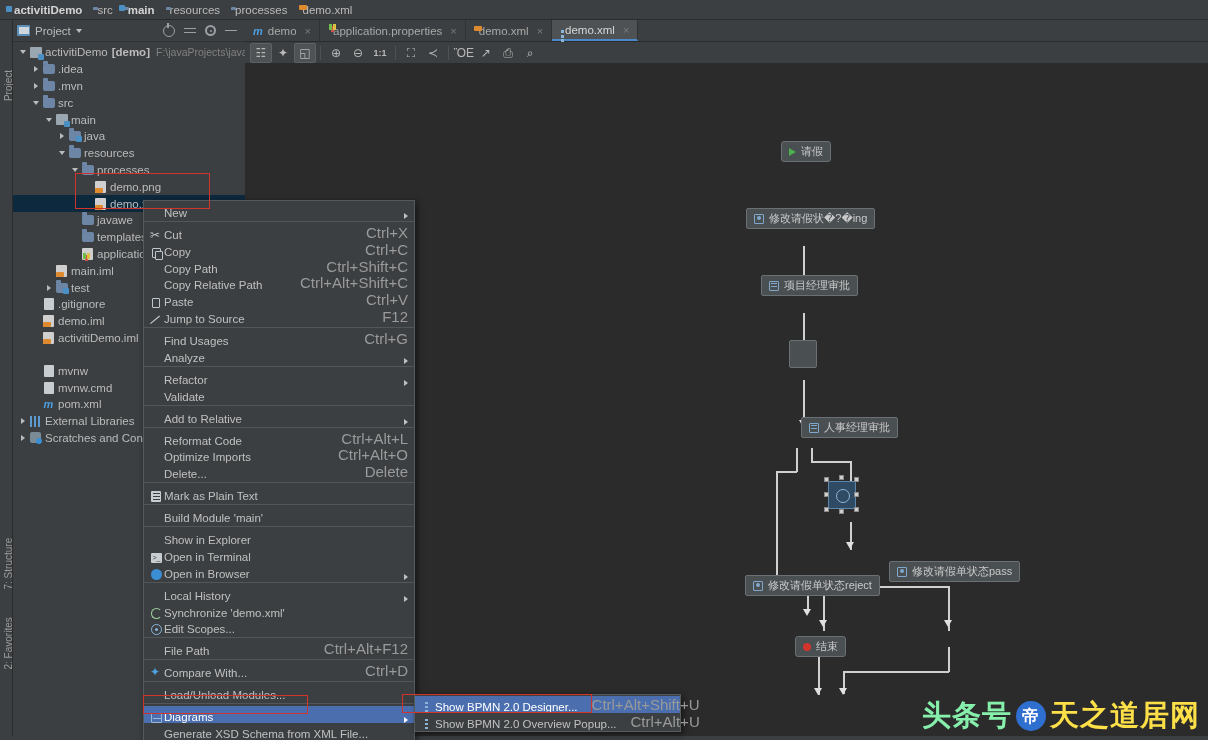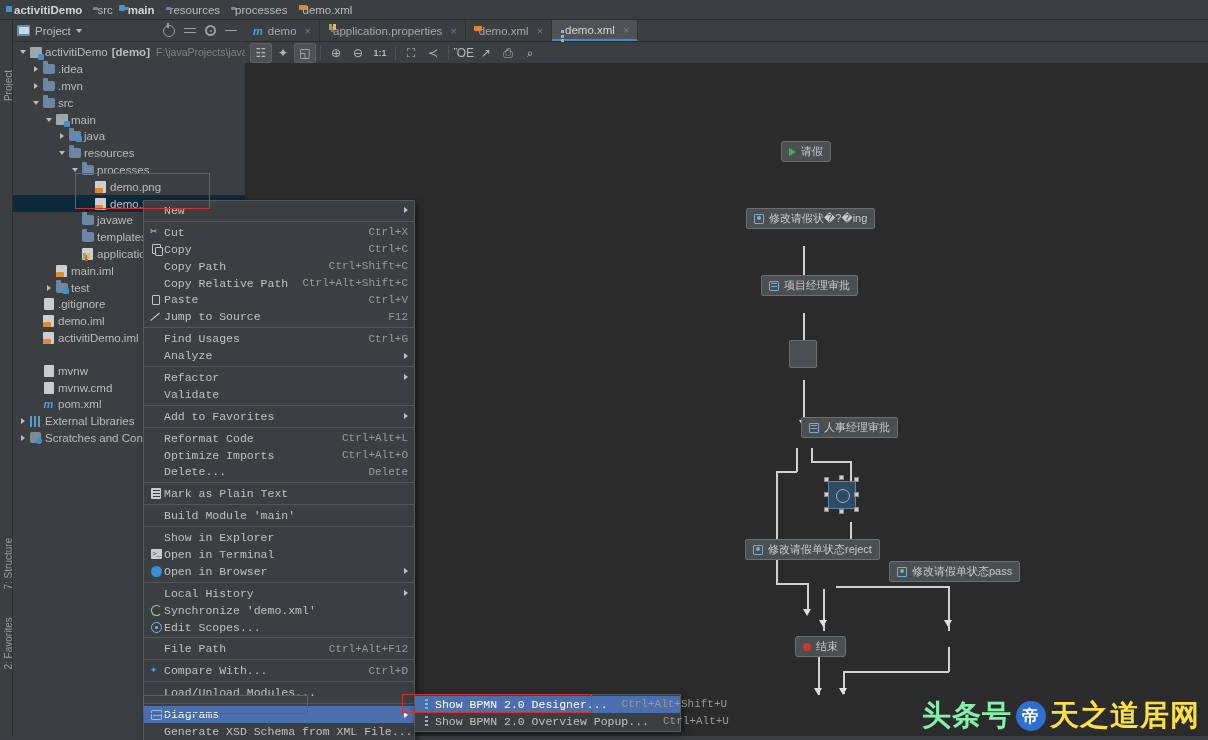"New" .mi { align-items: center -> flex-end; font-family: Liberation Mono, monospace -> none }
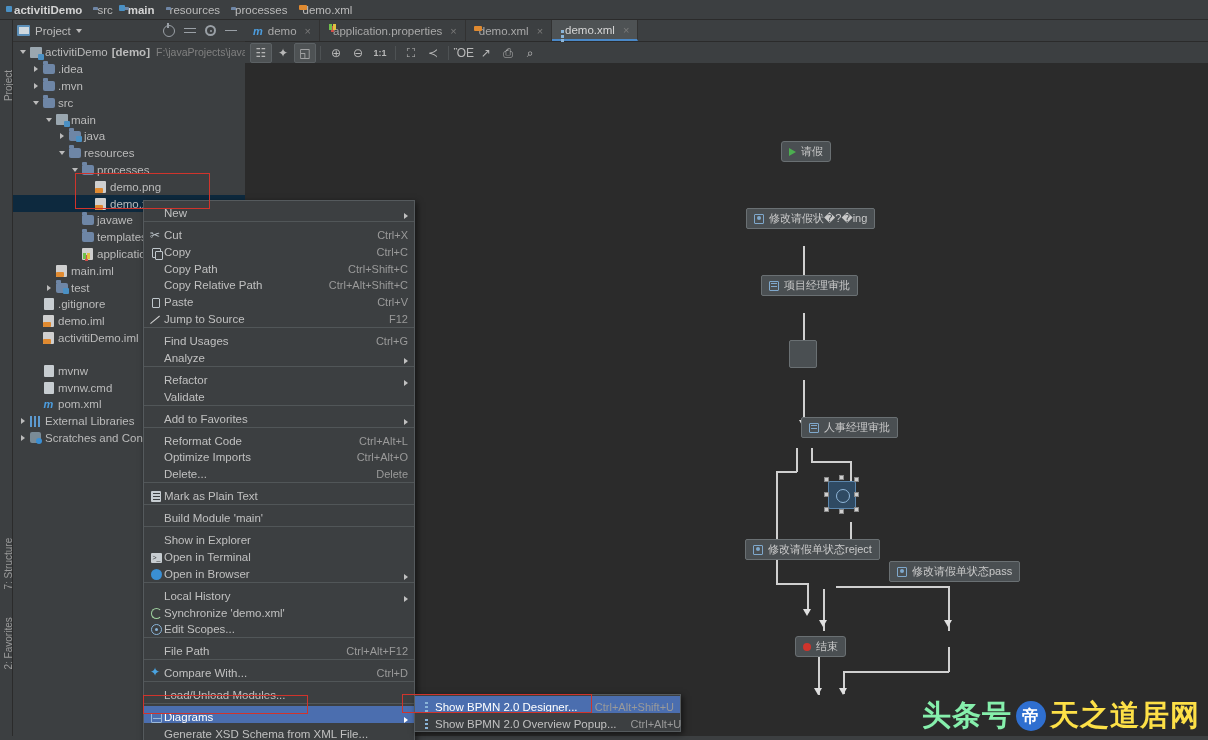"Ctrl+X" .mi .msc { font-size: 11px -> 15px }
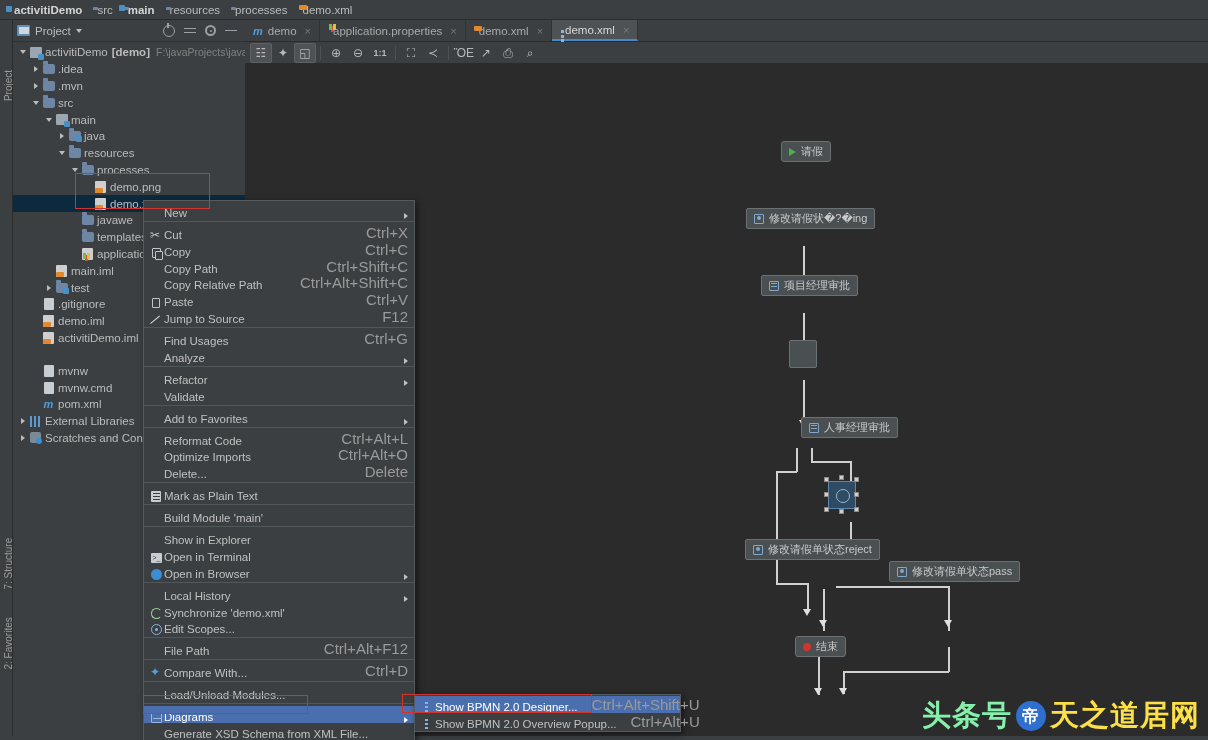"Add to Favorites" span.mlbl { text: Favorites -> Relative }
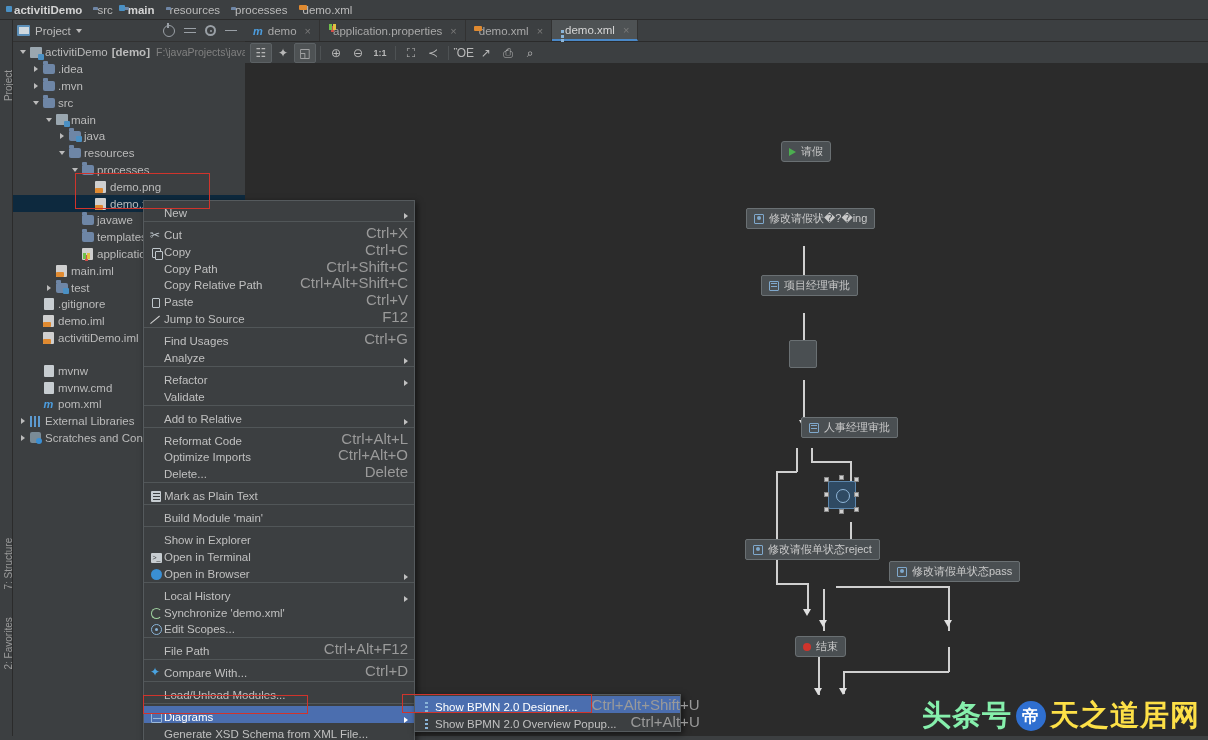"修改请假单状态reject" div.node { top: 475px -> 511px }
